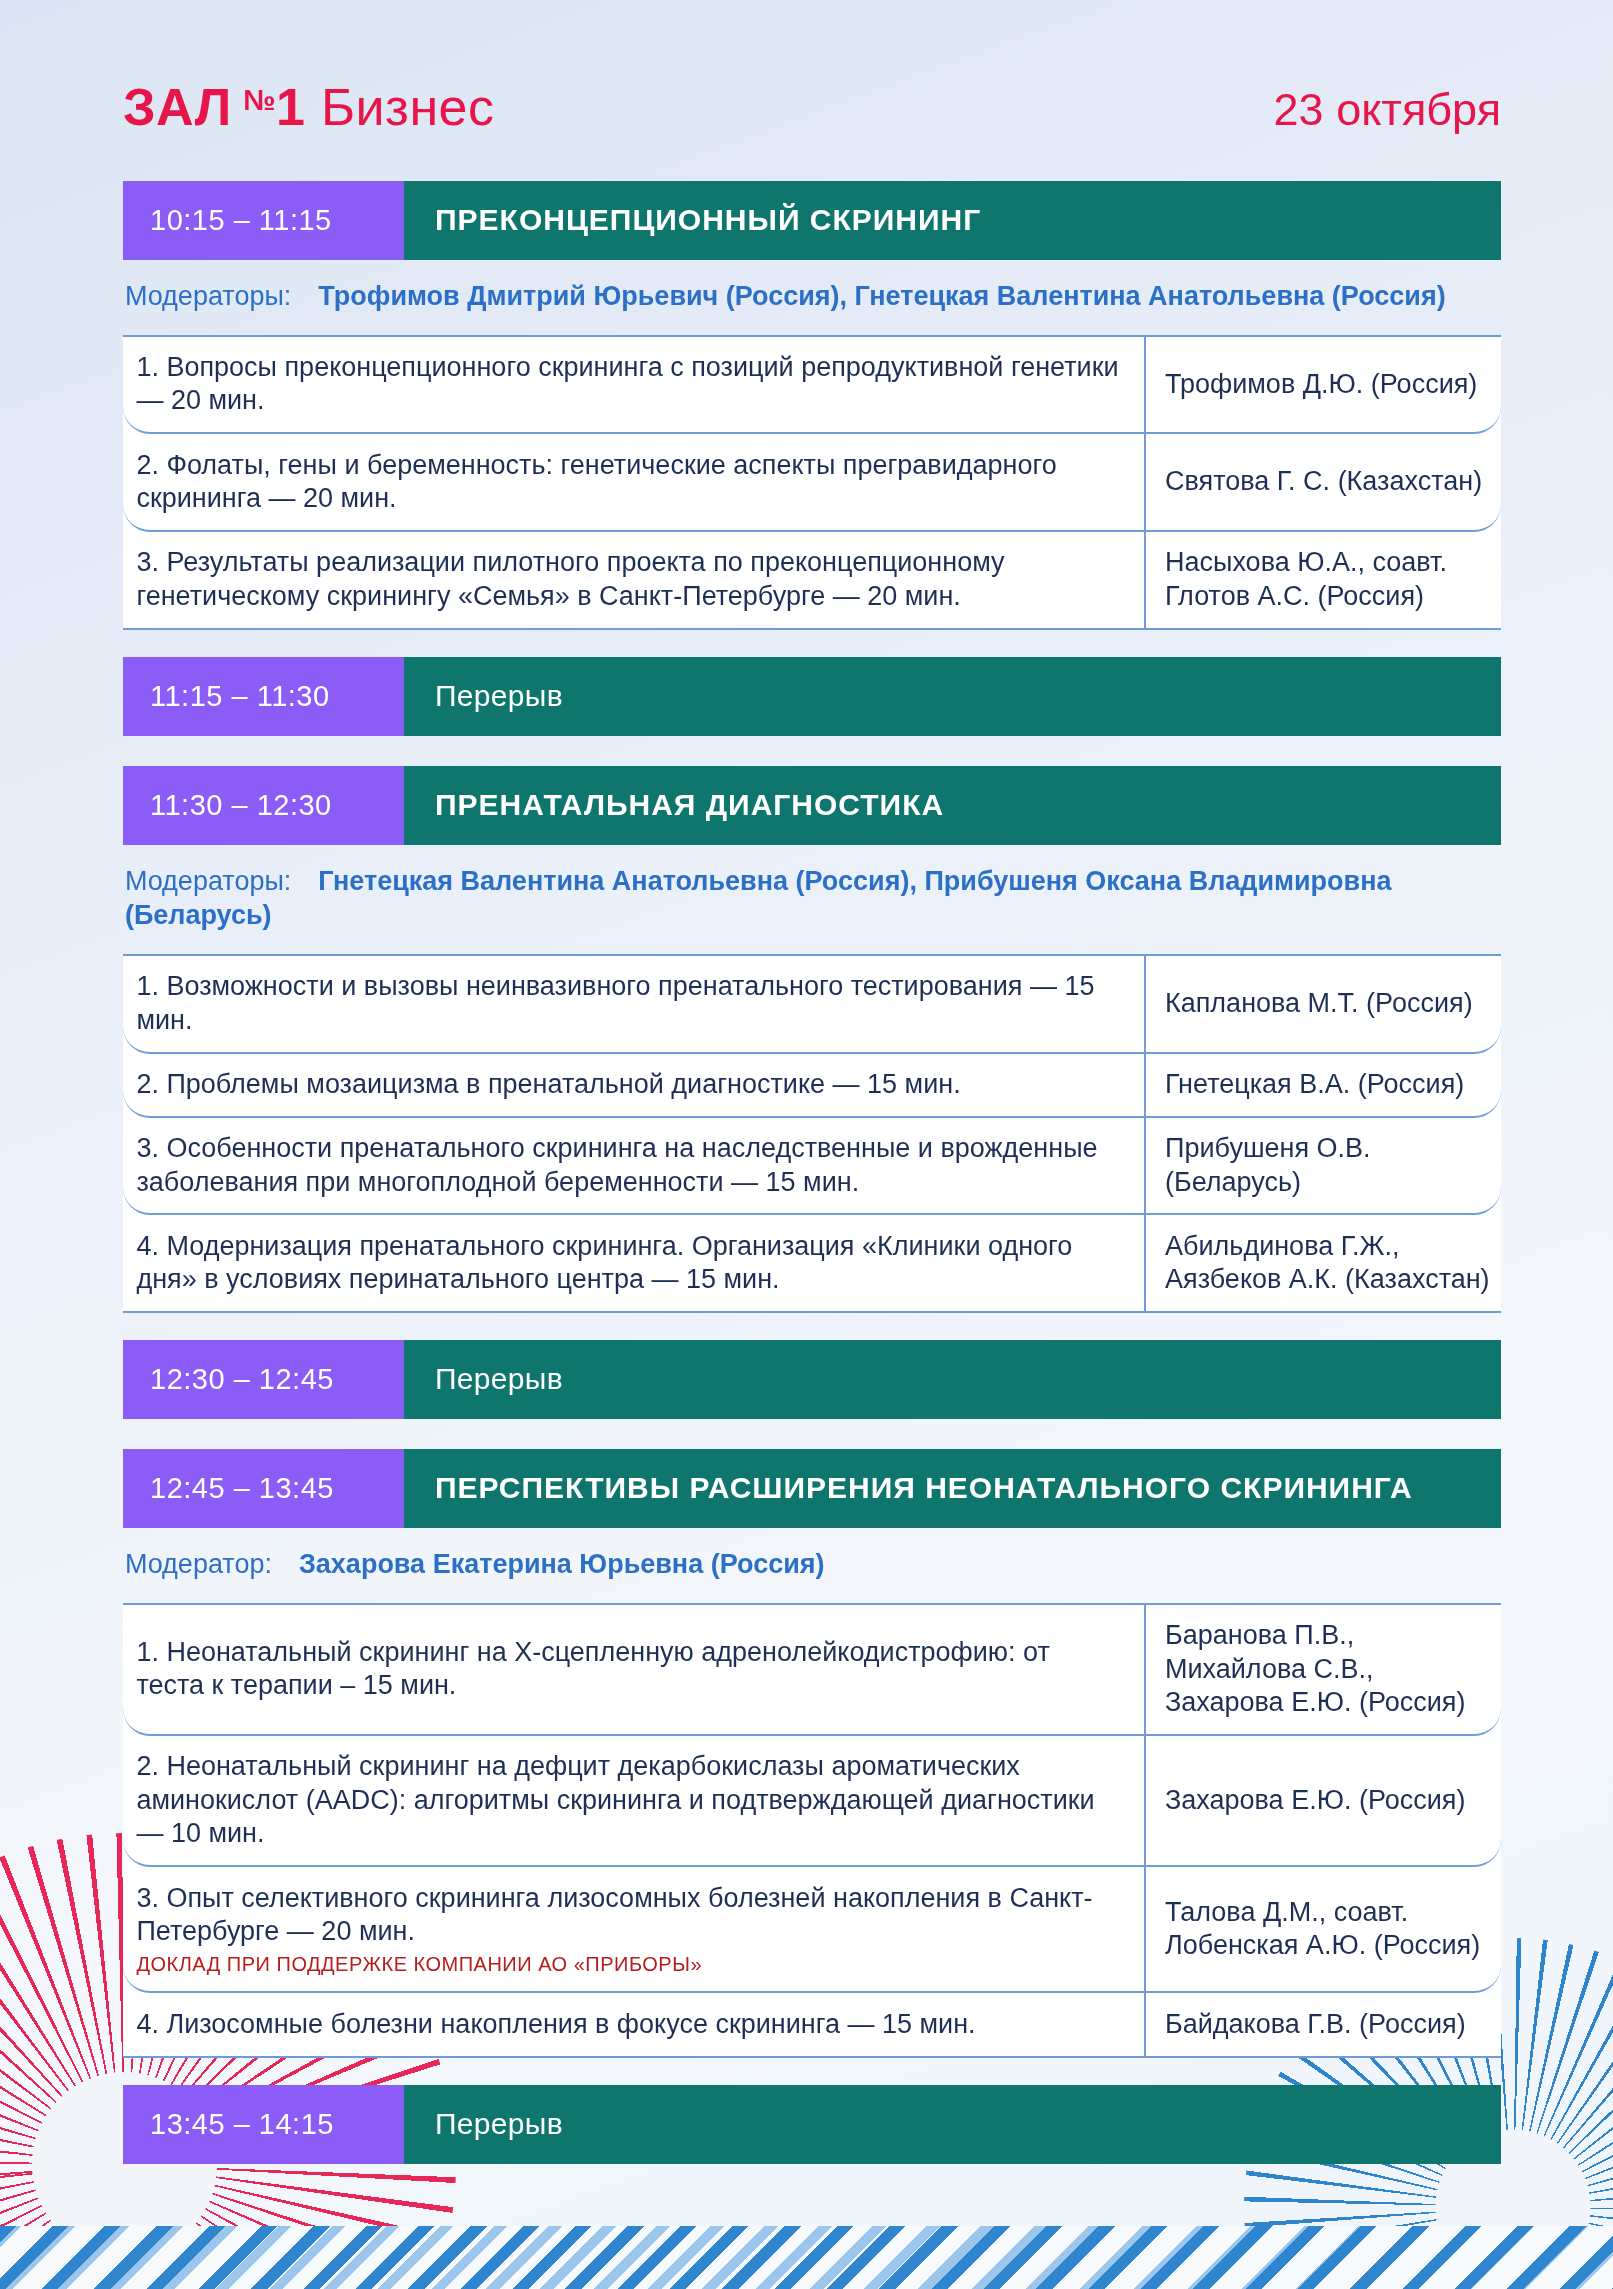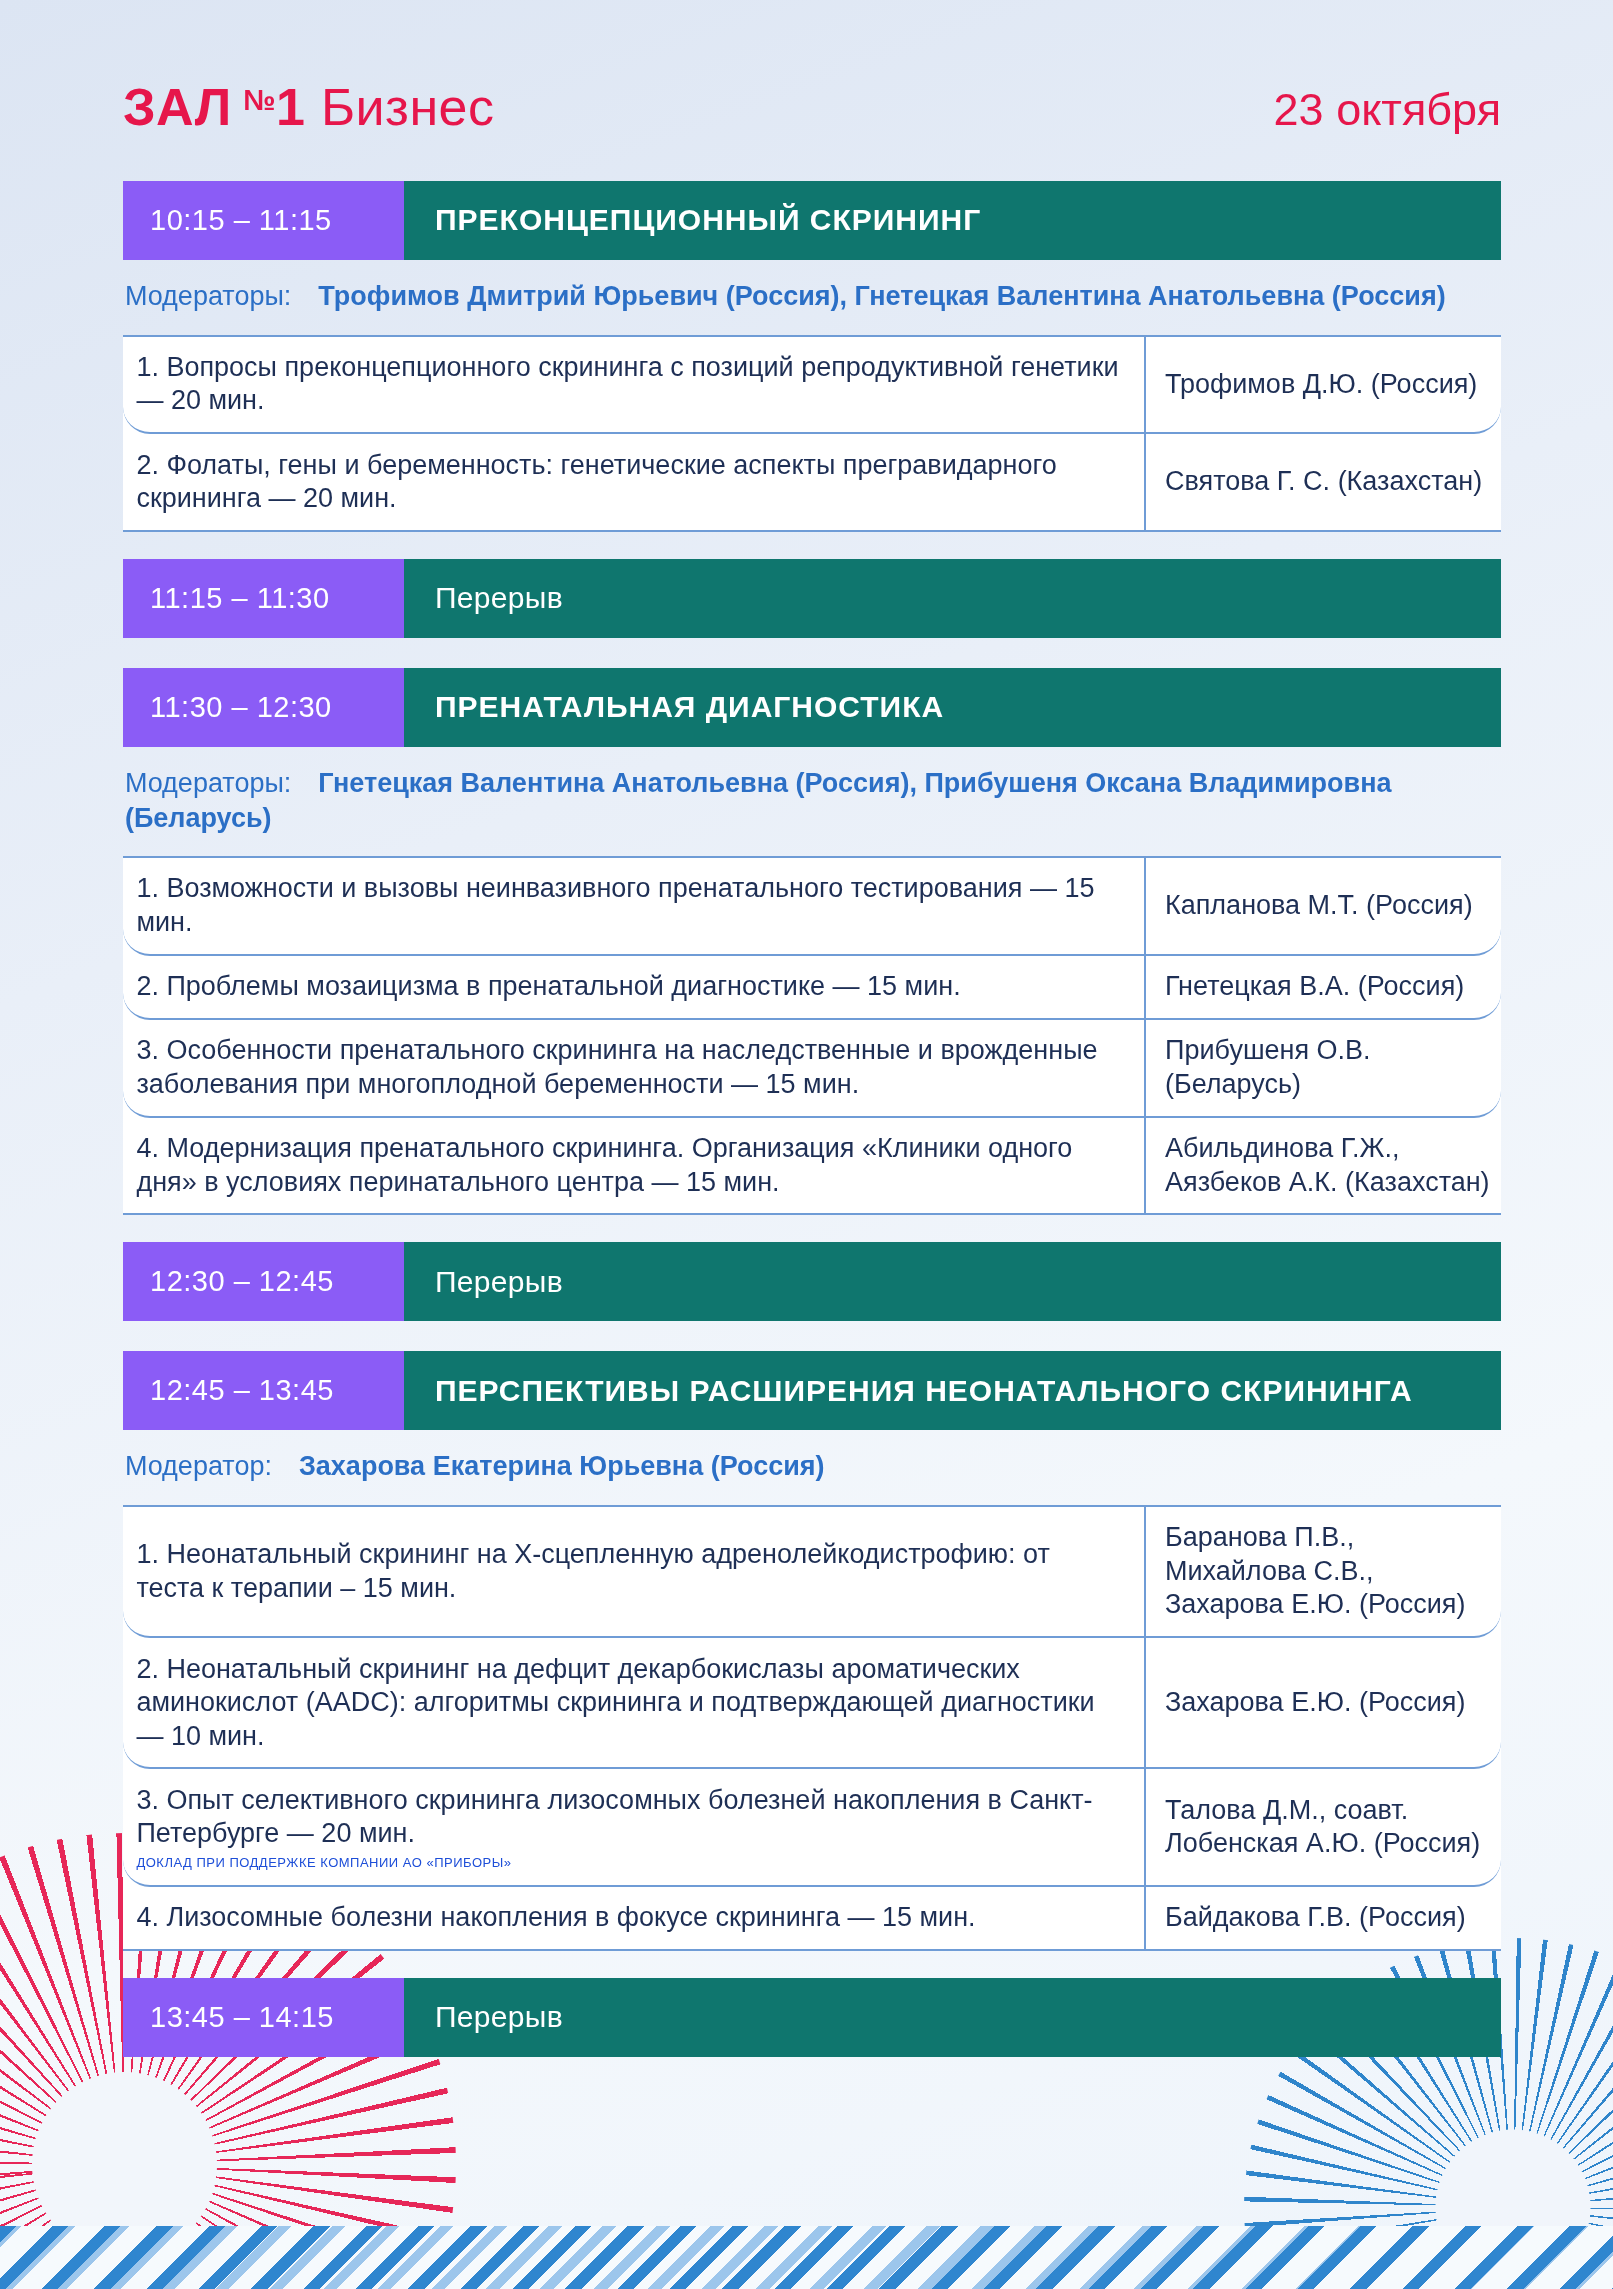"3. Результаты реализации пилотного" div.talk-row { html: none -> <div> <div>3. Результаты реализации пилотного проекта по преконцепционному генетическому скринингу «Семья» в Санкт-Петербурге — 20 мин.</div> <div>Насыхова Ю.А., соавт. Глотов А.С. (Россия)</div> </div> }
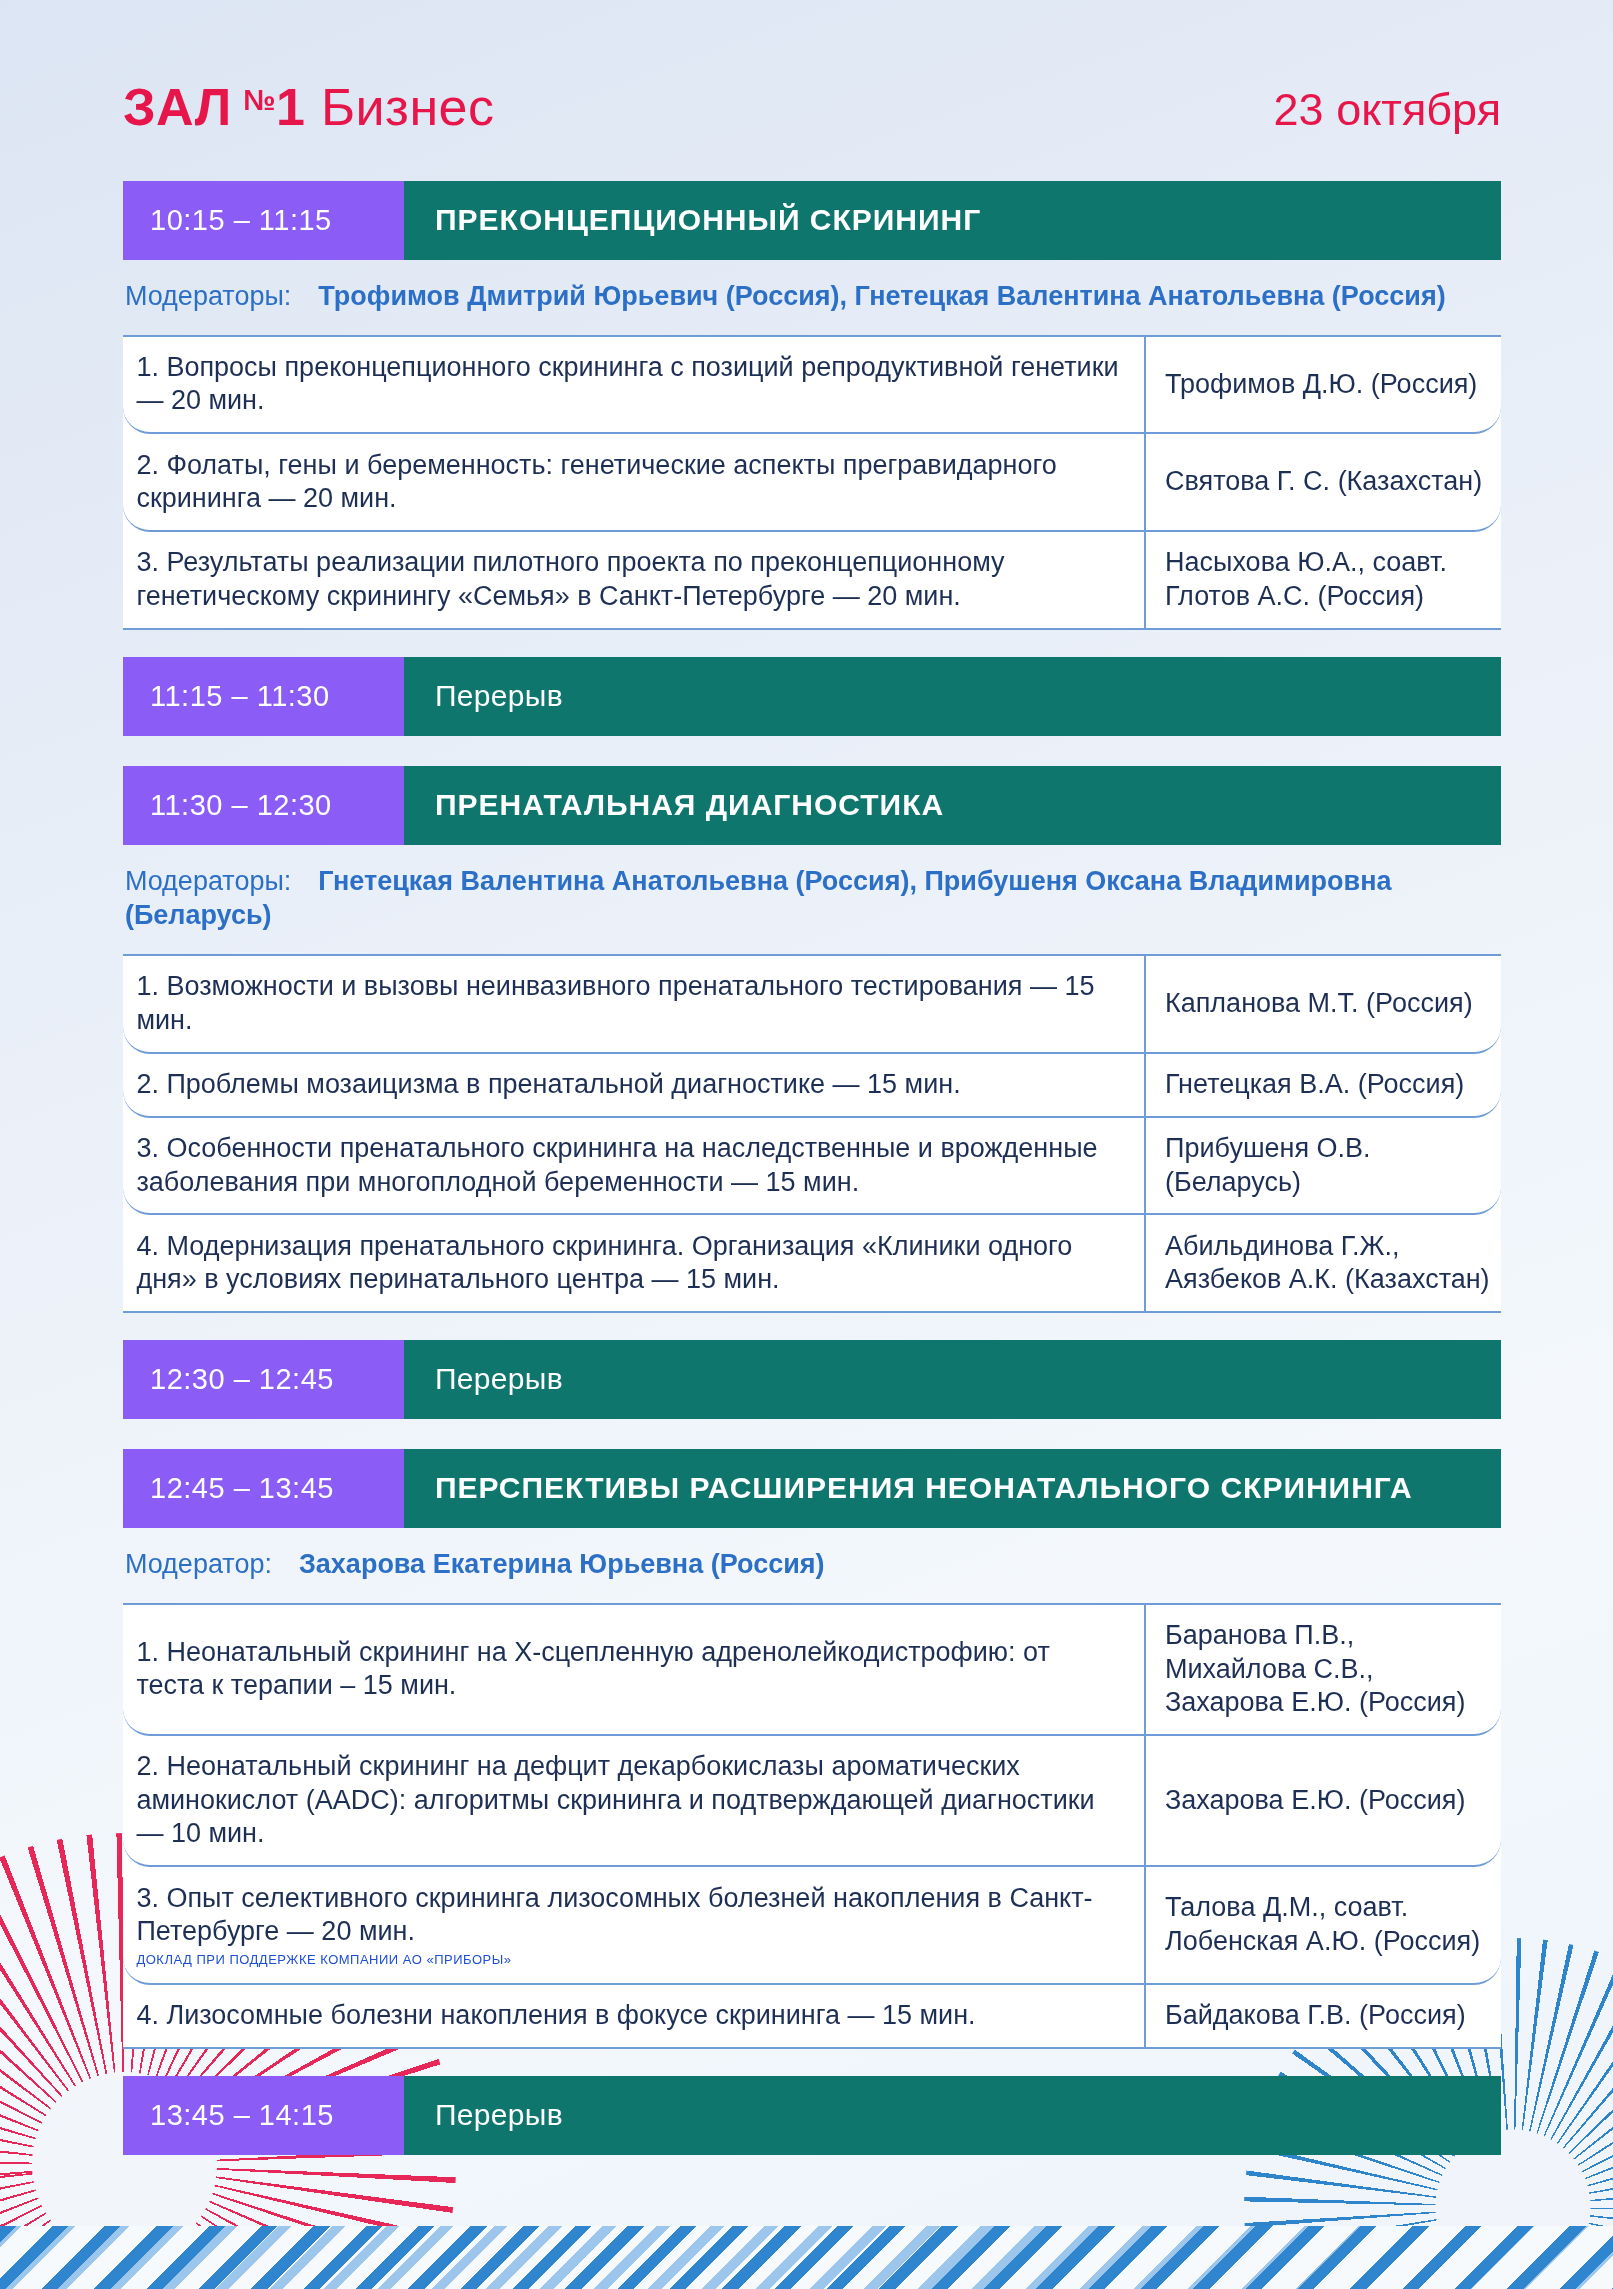"ДОКЛАД ПРИ ПОДДЕРЖКЕ КОМПАНИИ АО" .talk-note { color: #1d4ed8 -> #b91c1c; font-size: 13px -> 20px }
